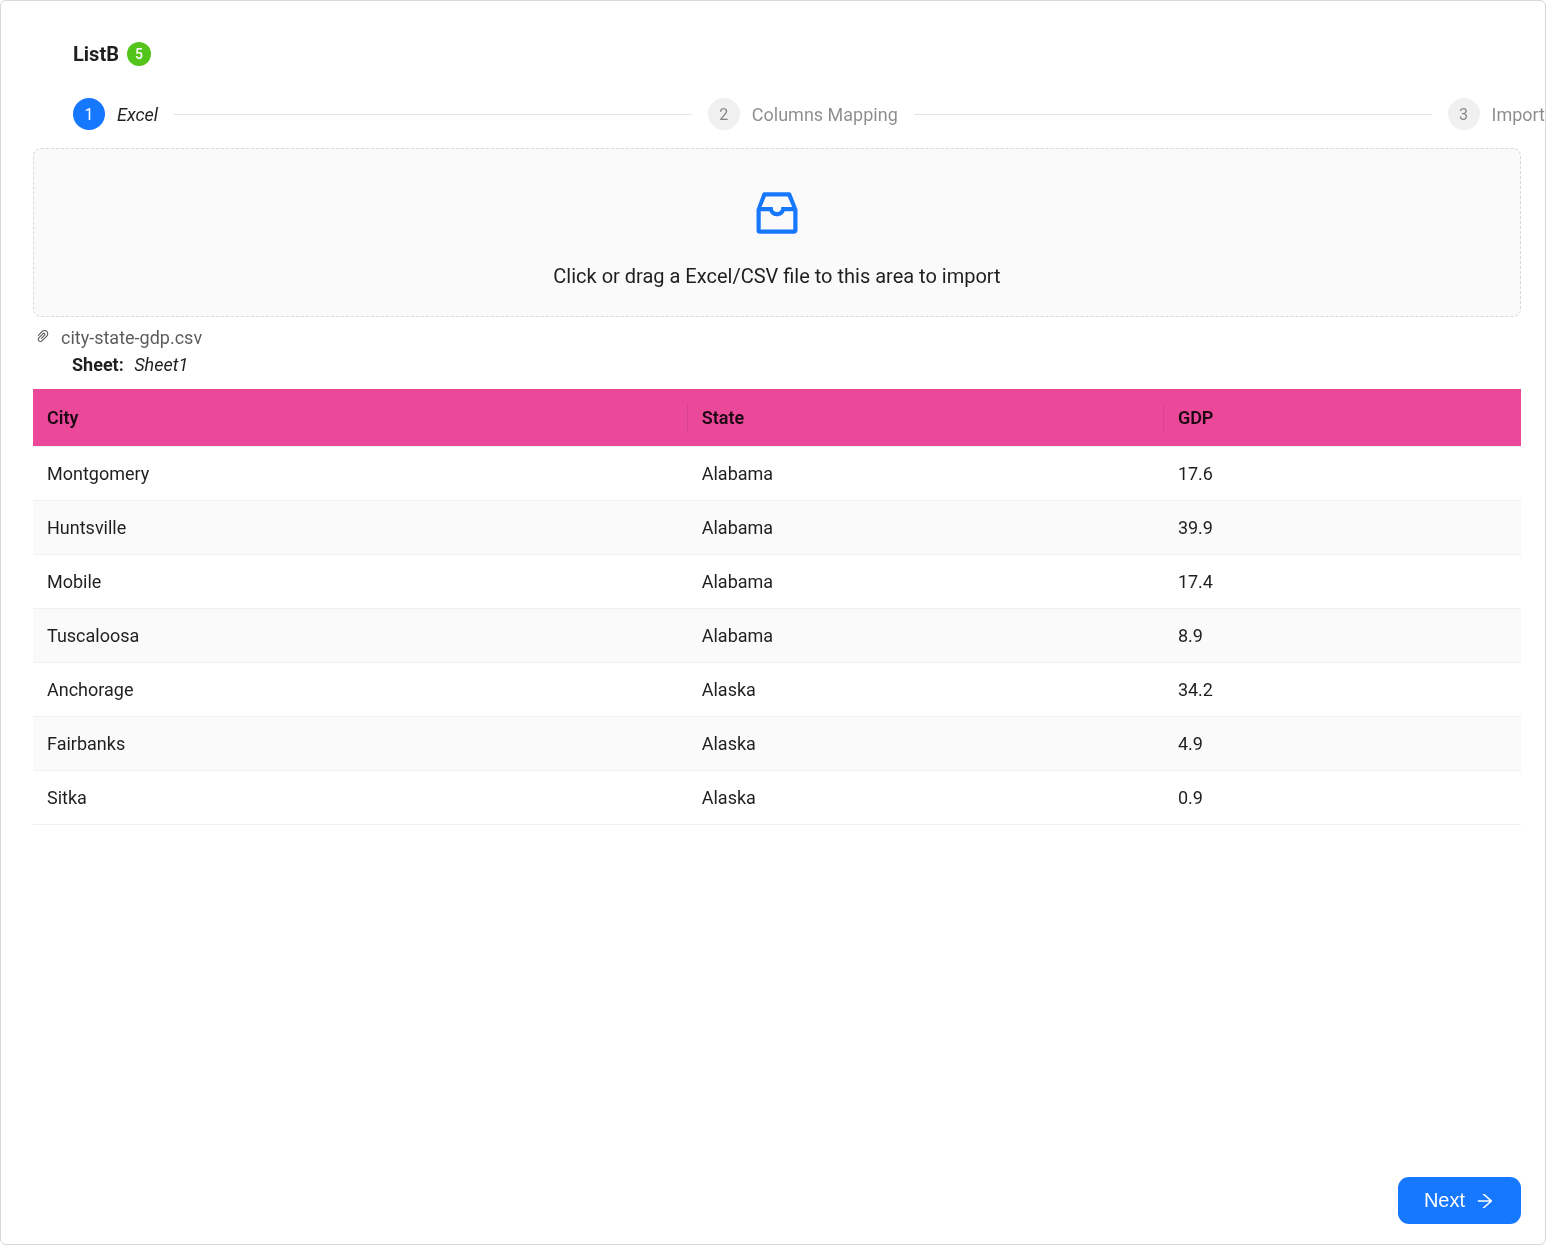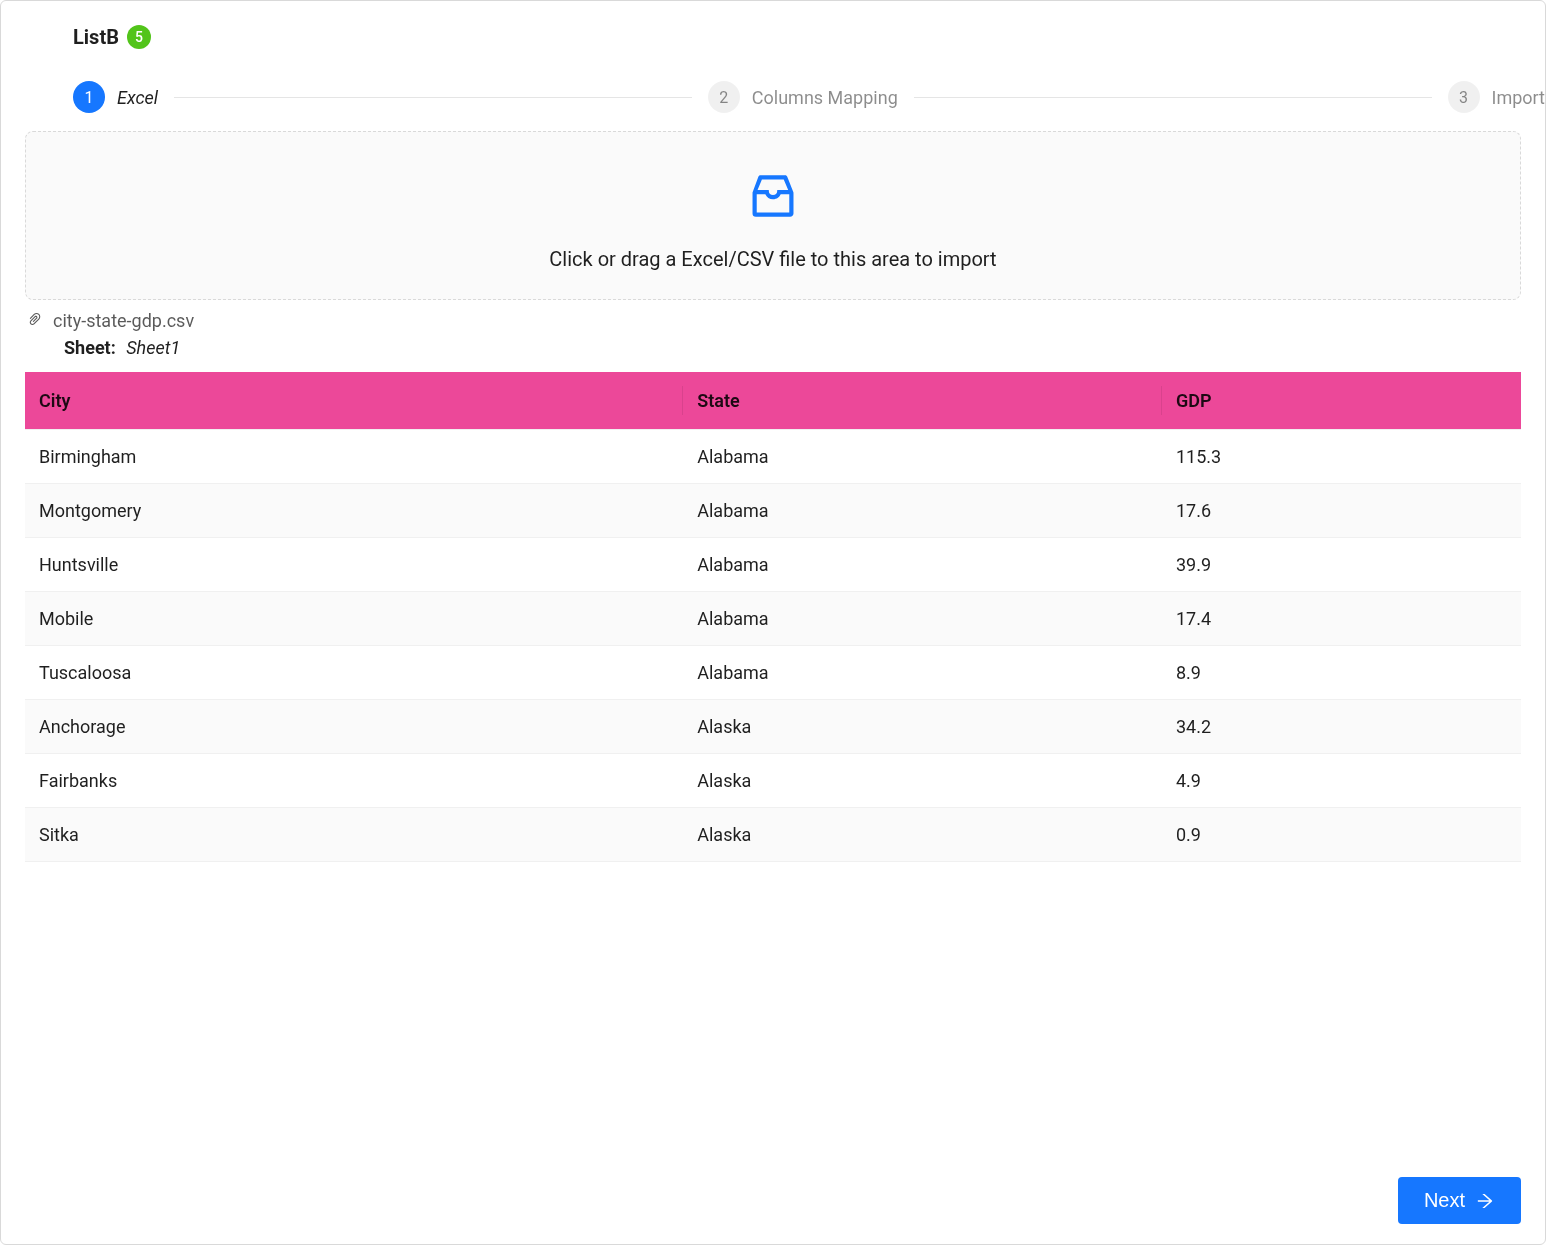"ListB" .header-row { margin-top: none -> 17px }
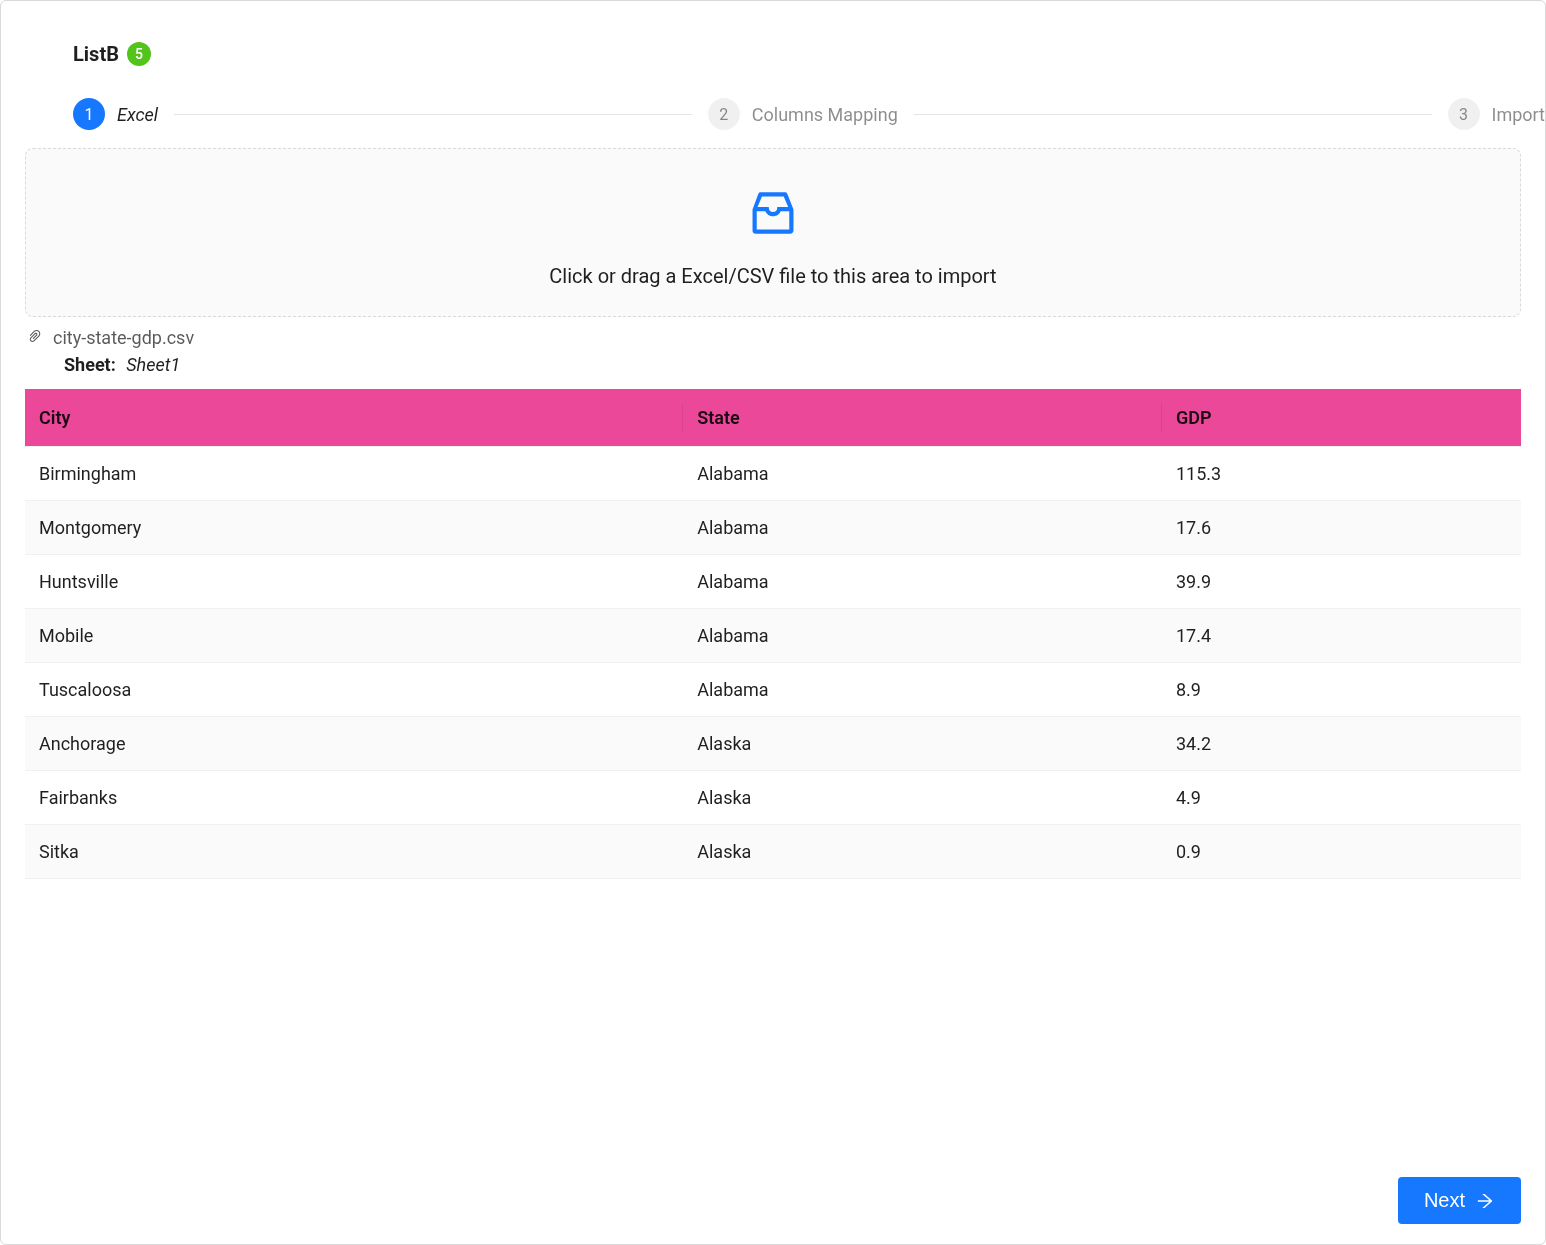"Click or drag a Excel/CSV" .content-pad { padding: 24px 24px 0 24px -> 24px 24px 0 32px }
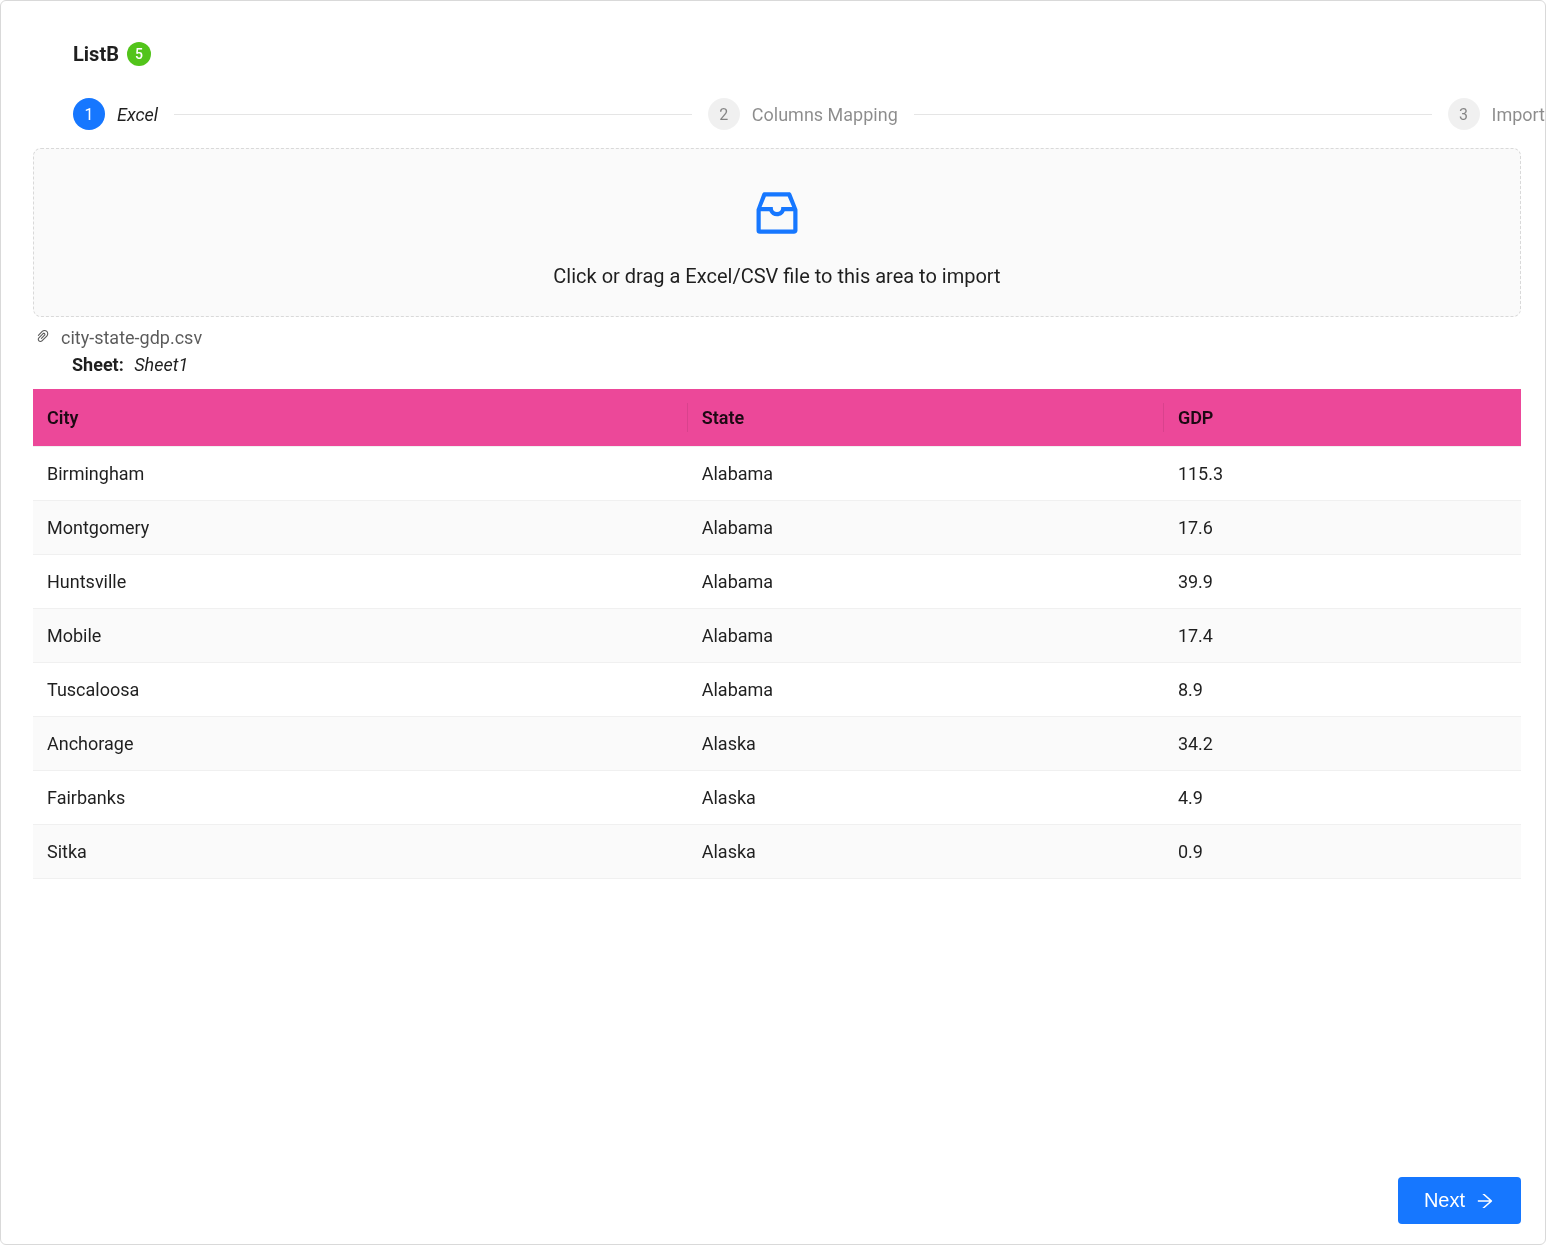"Birmingham" tr { html: <tr> <td>Birmingham</td> <td>Alabama</td> <td>115.3</td> </tr> -> none }
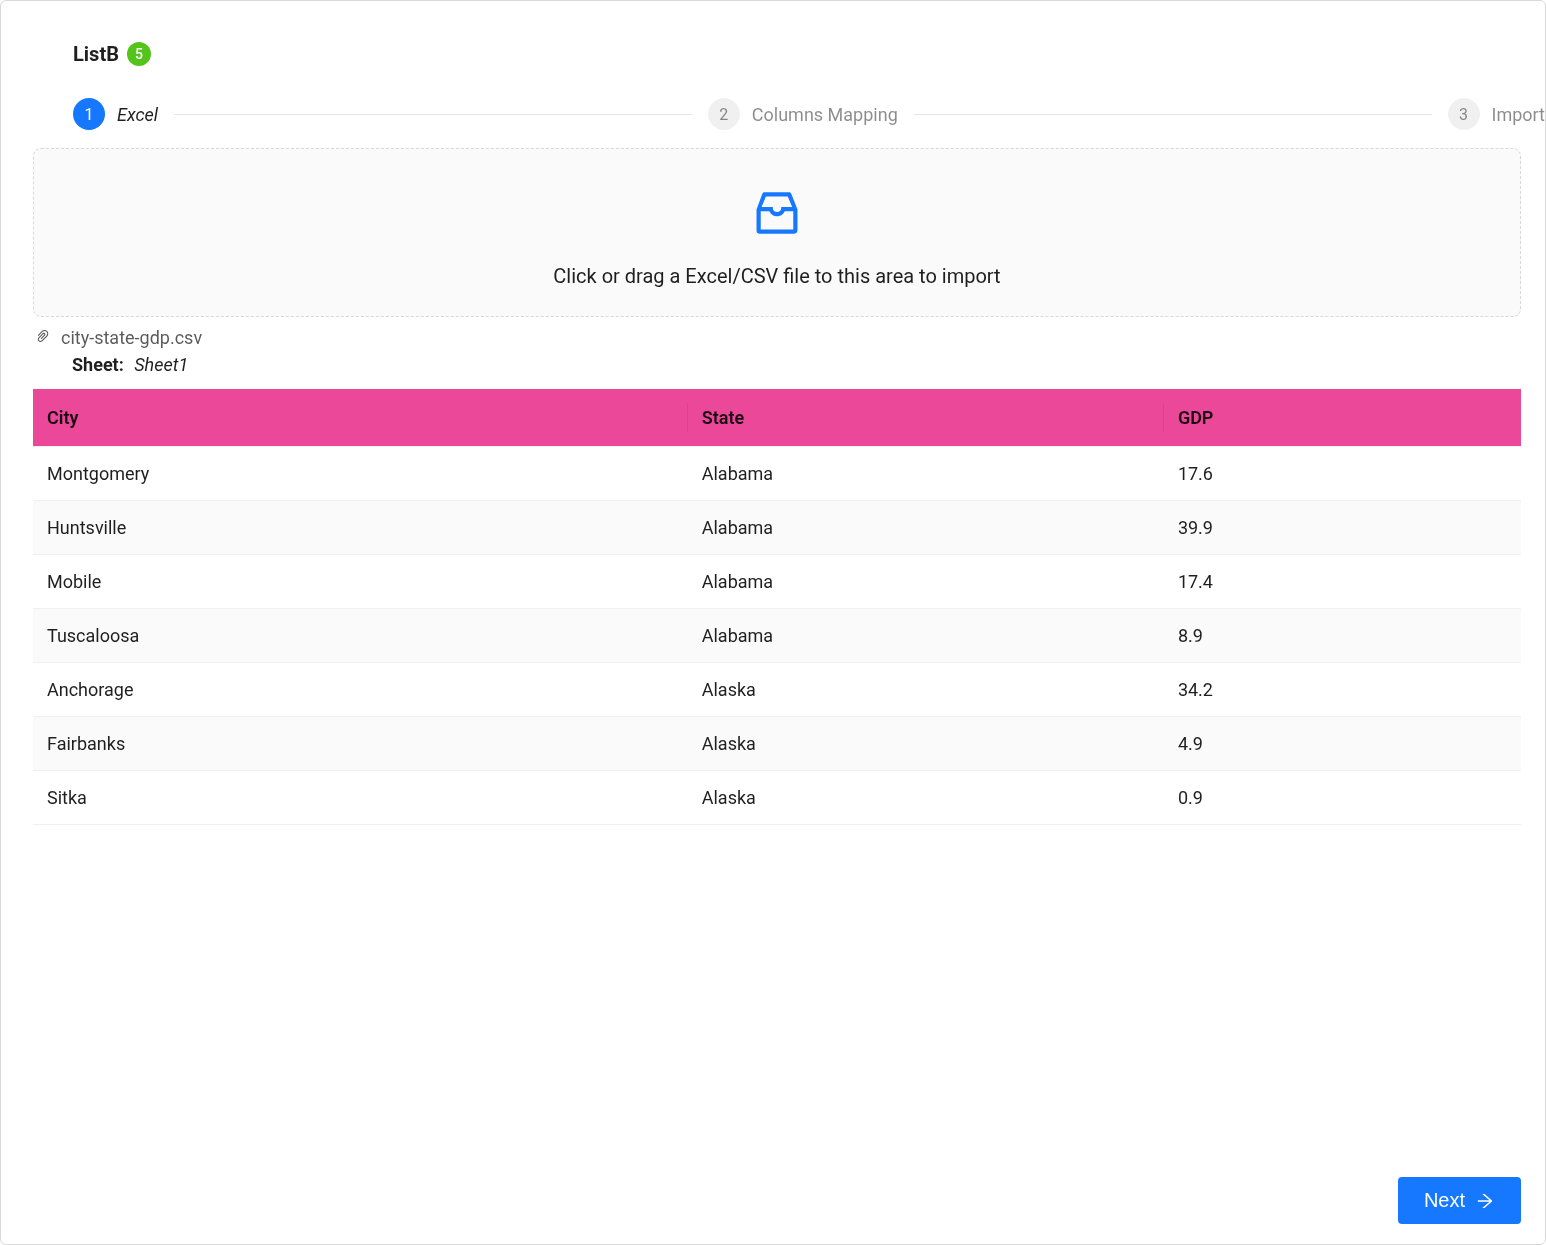"Next" .btn-primary { border-radius: 4px -> 11px }
